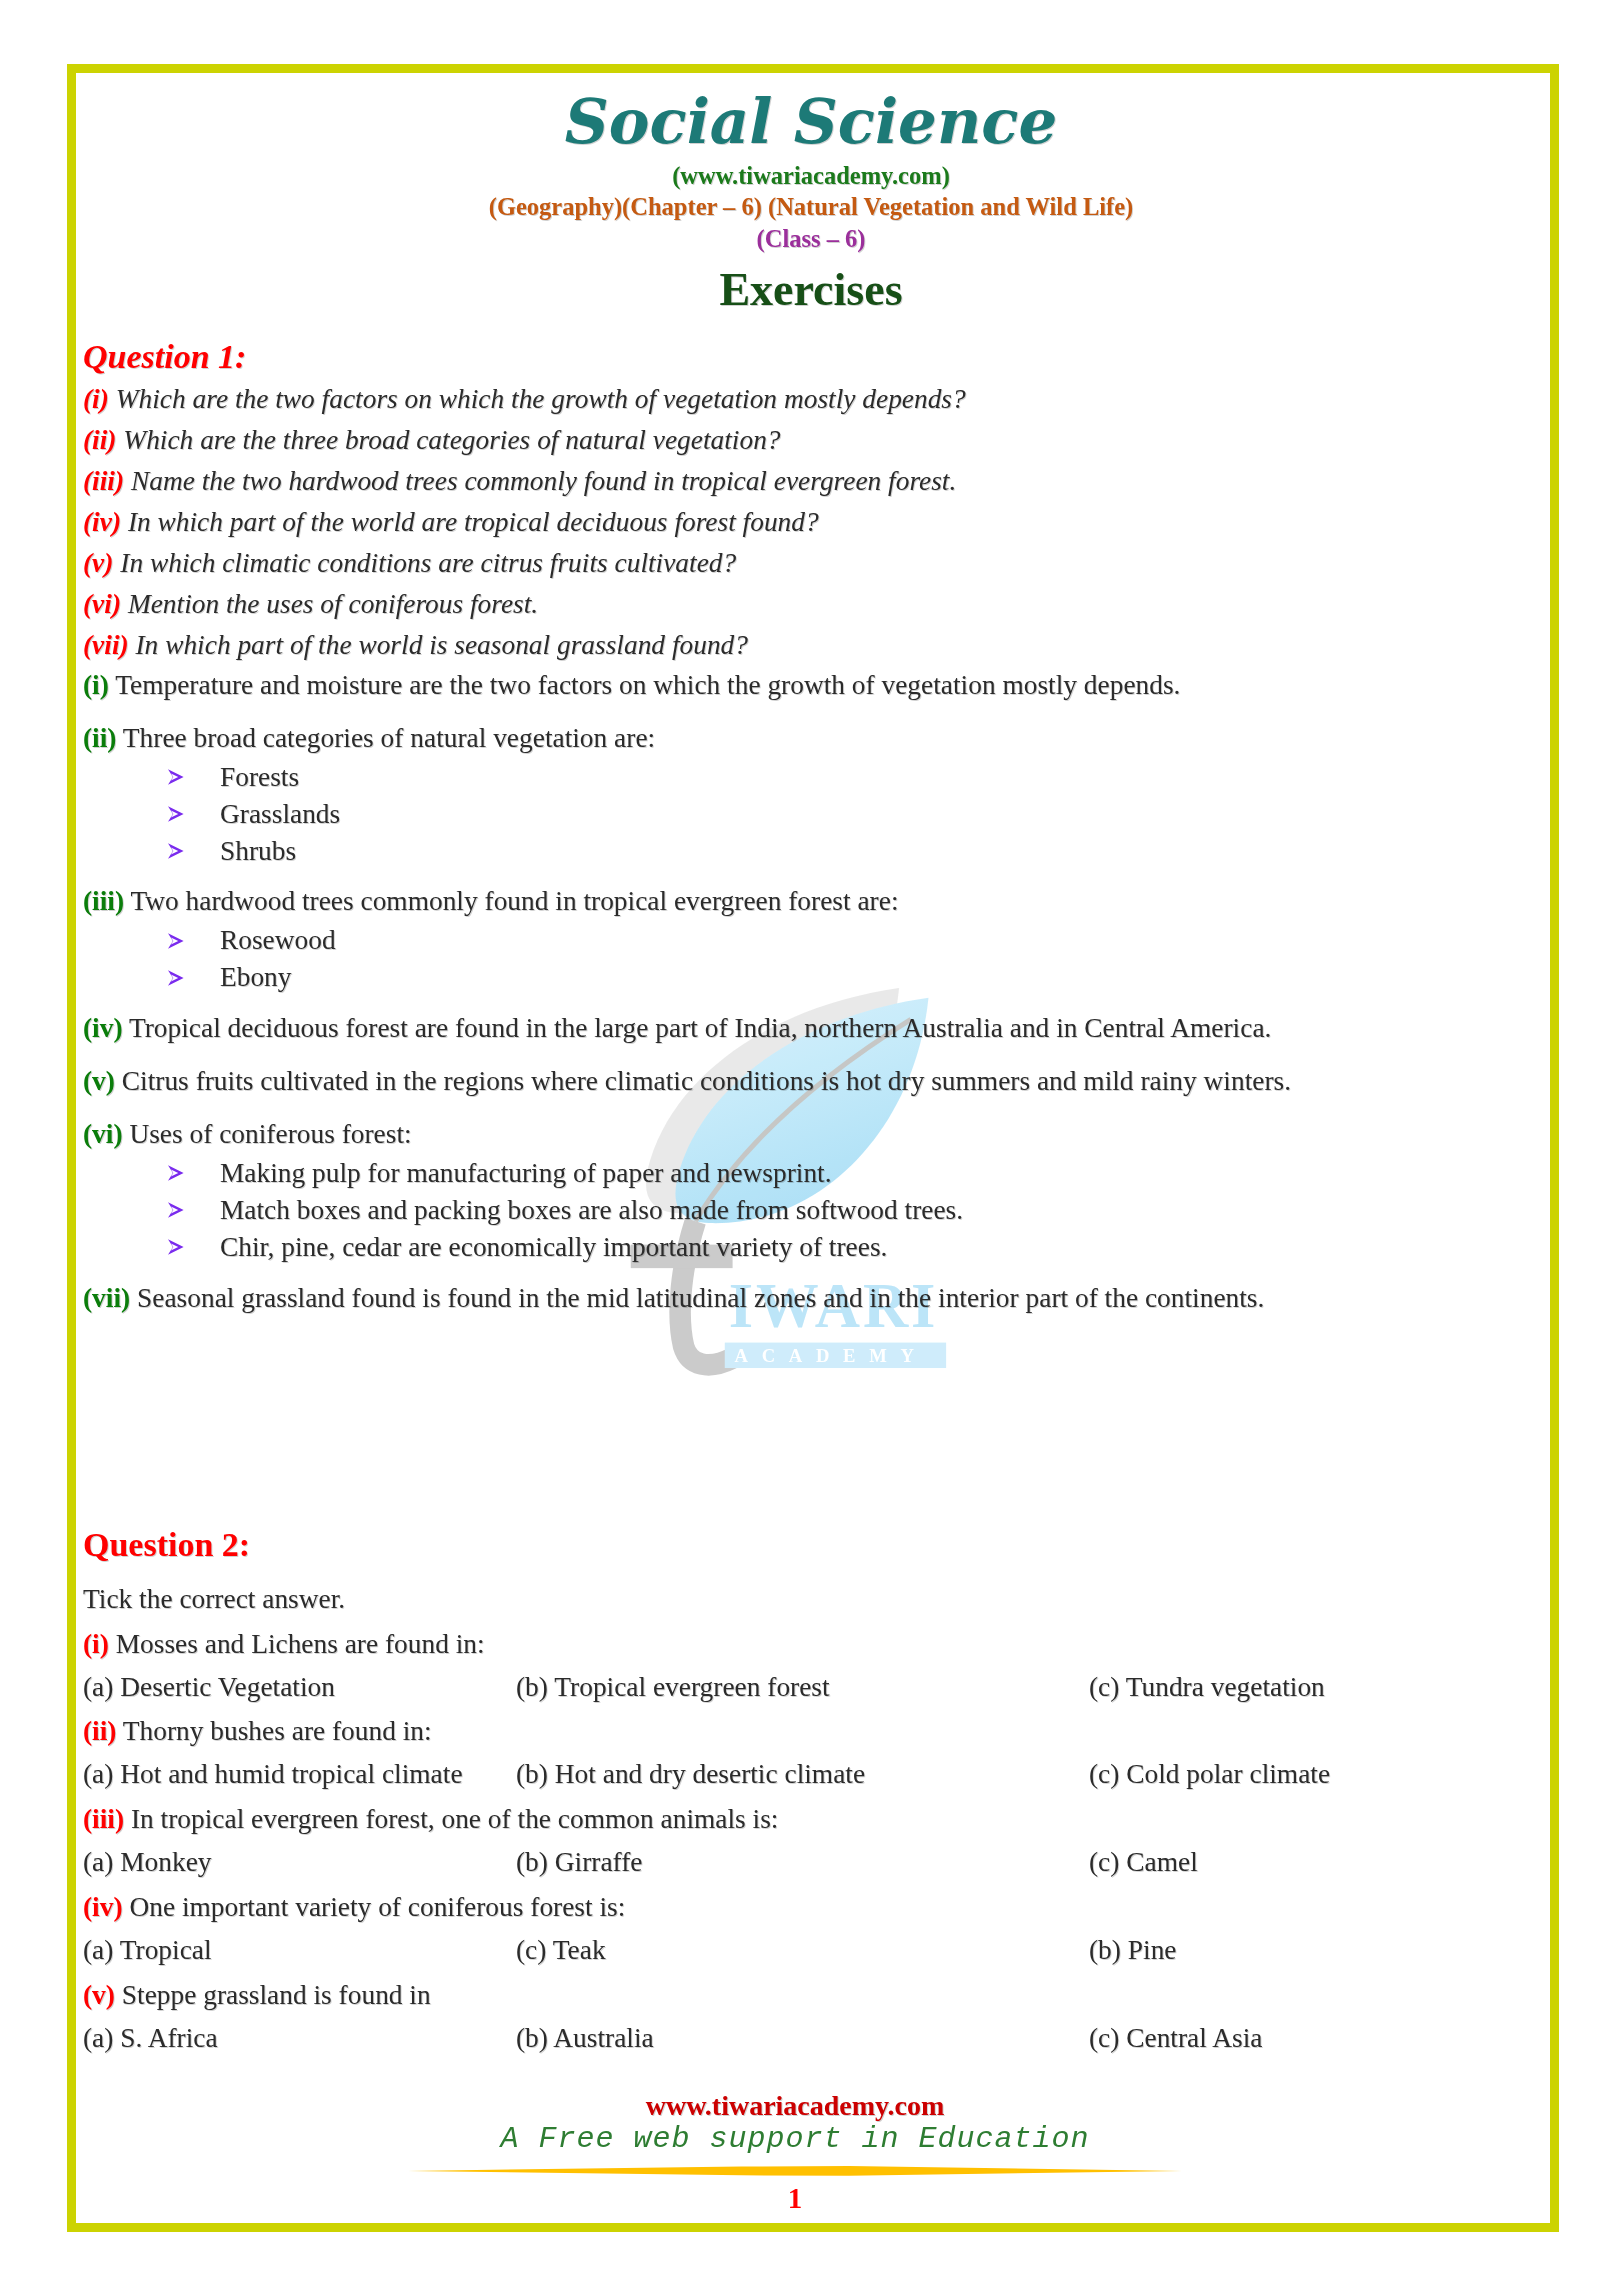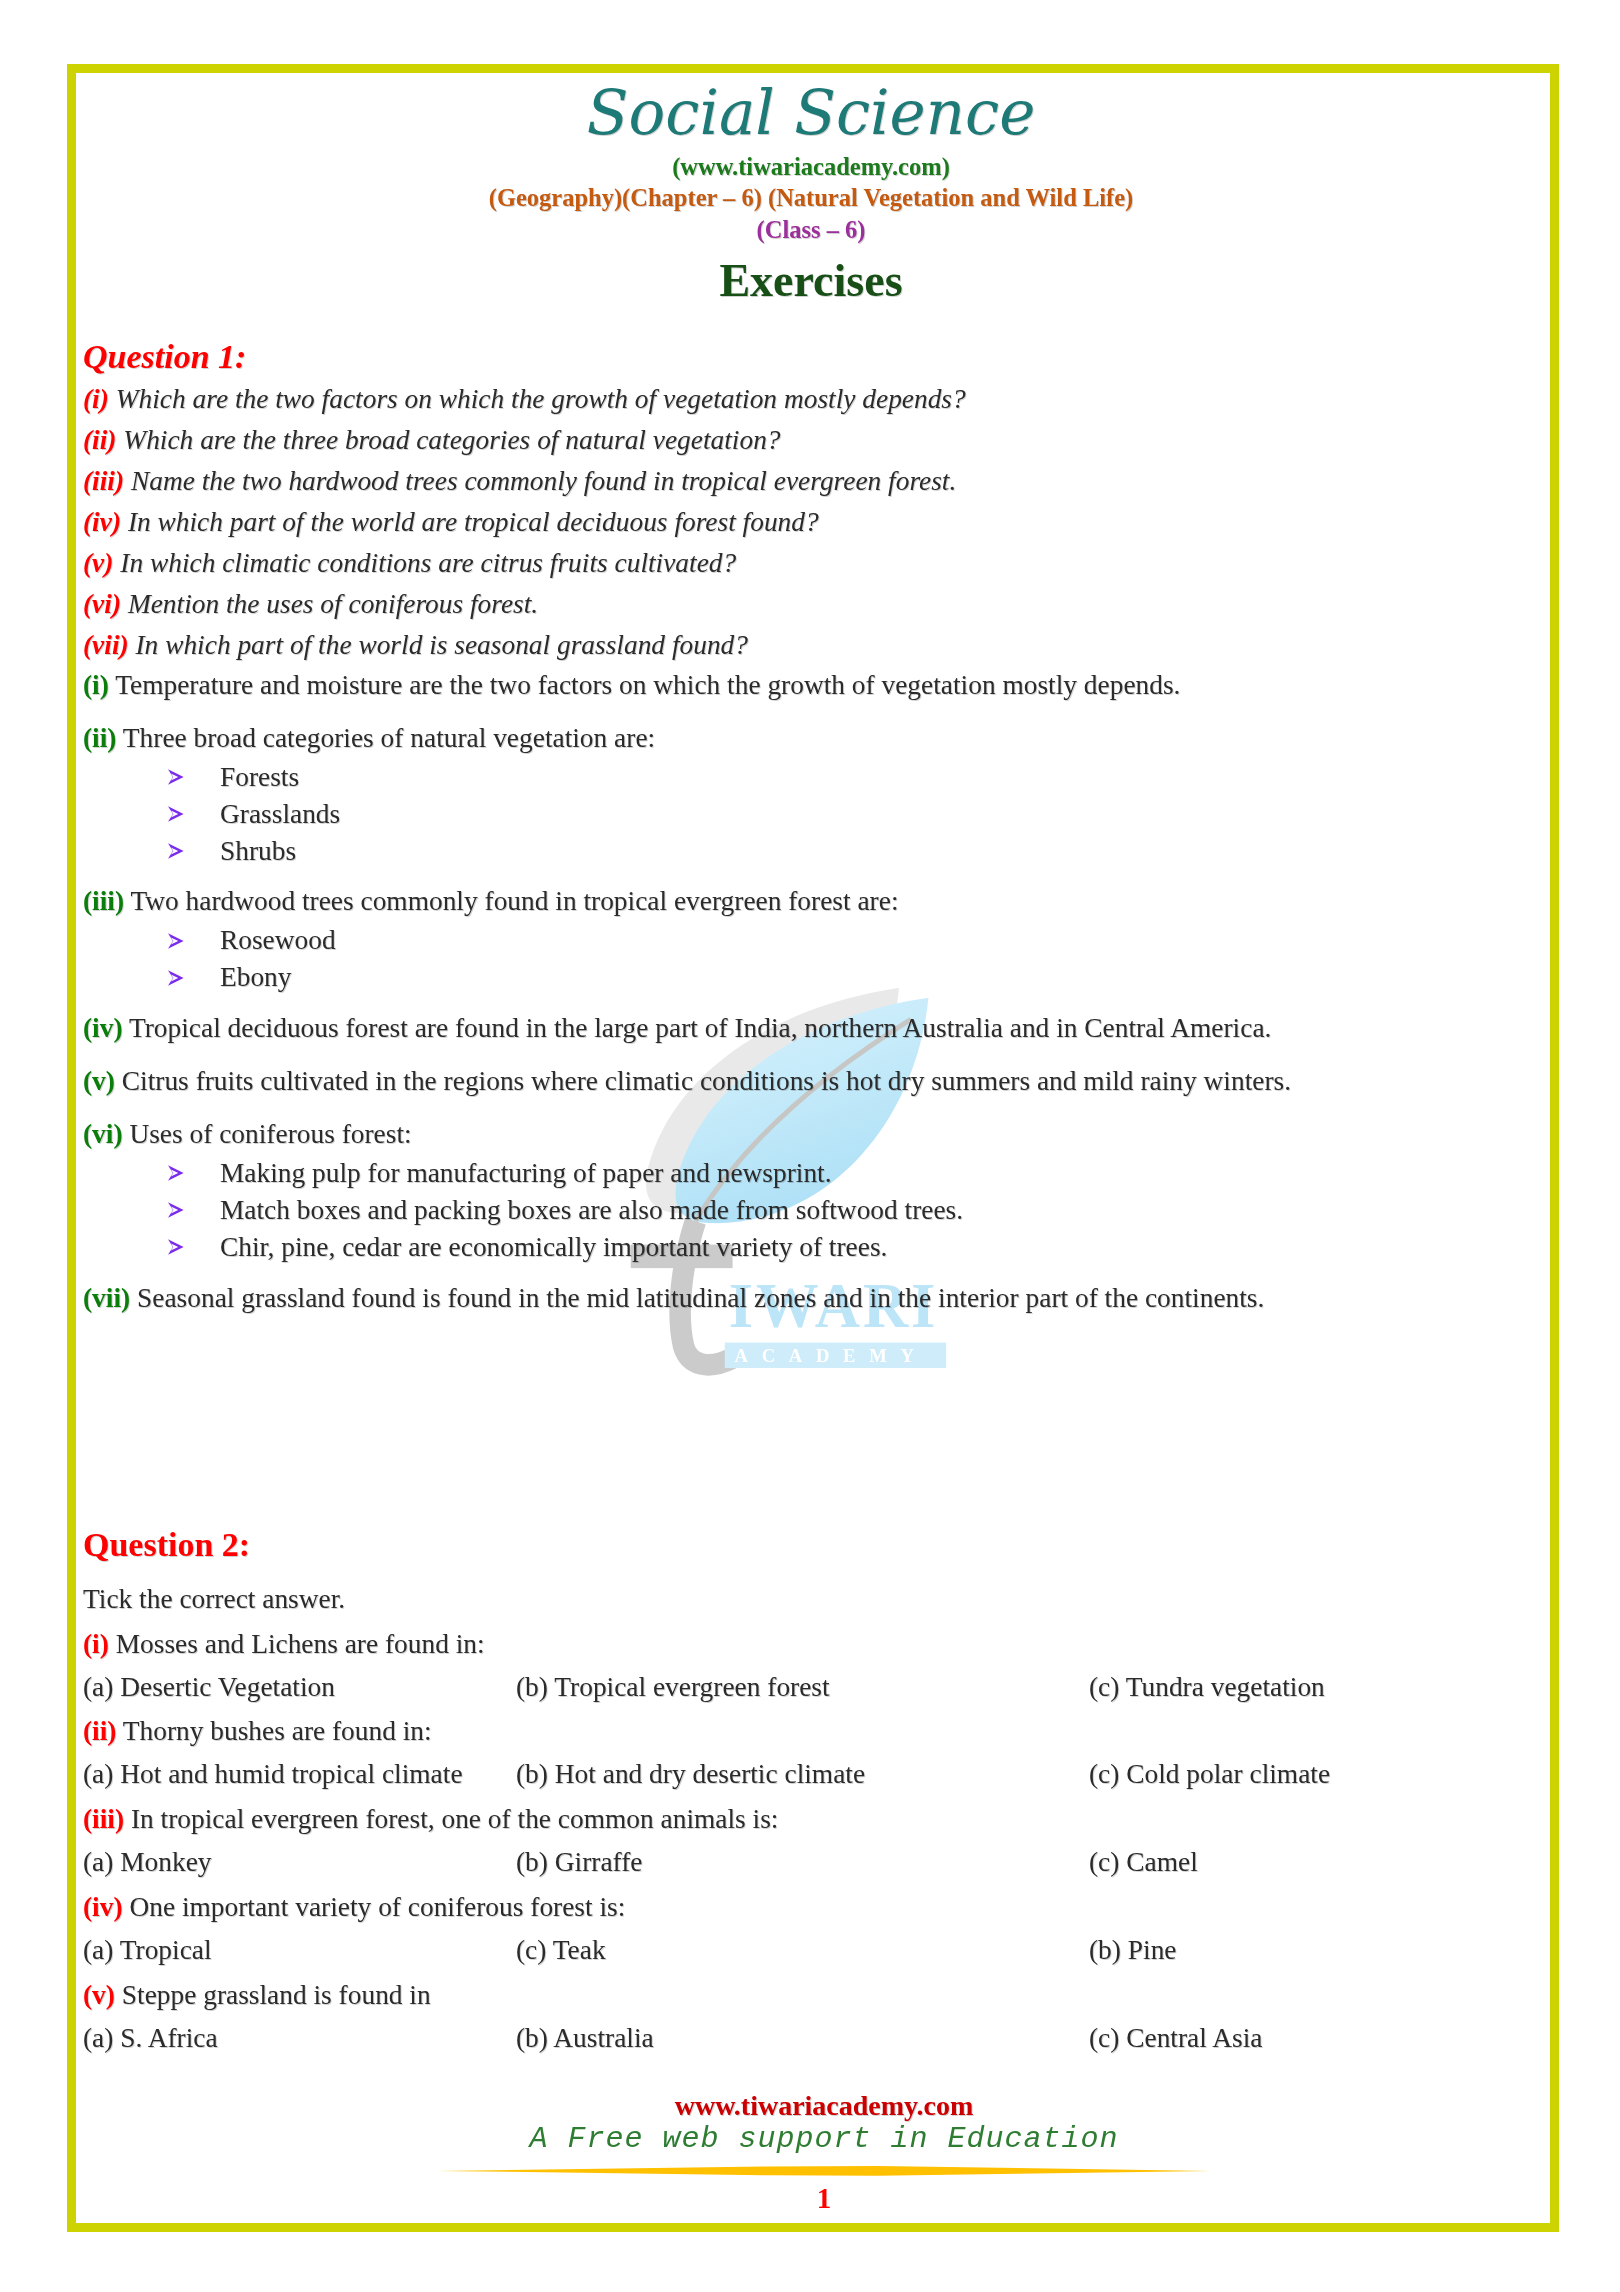"Social Science" .title { font-weight: normal -> bold; margin-top: 6px -> 15px }
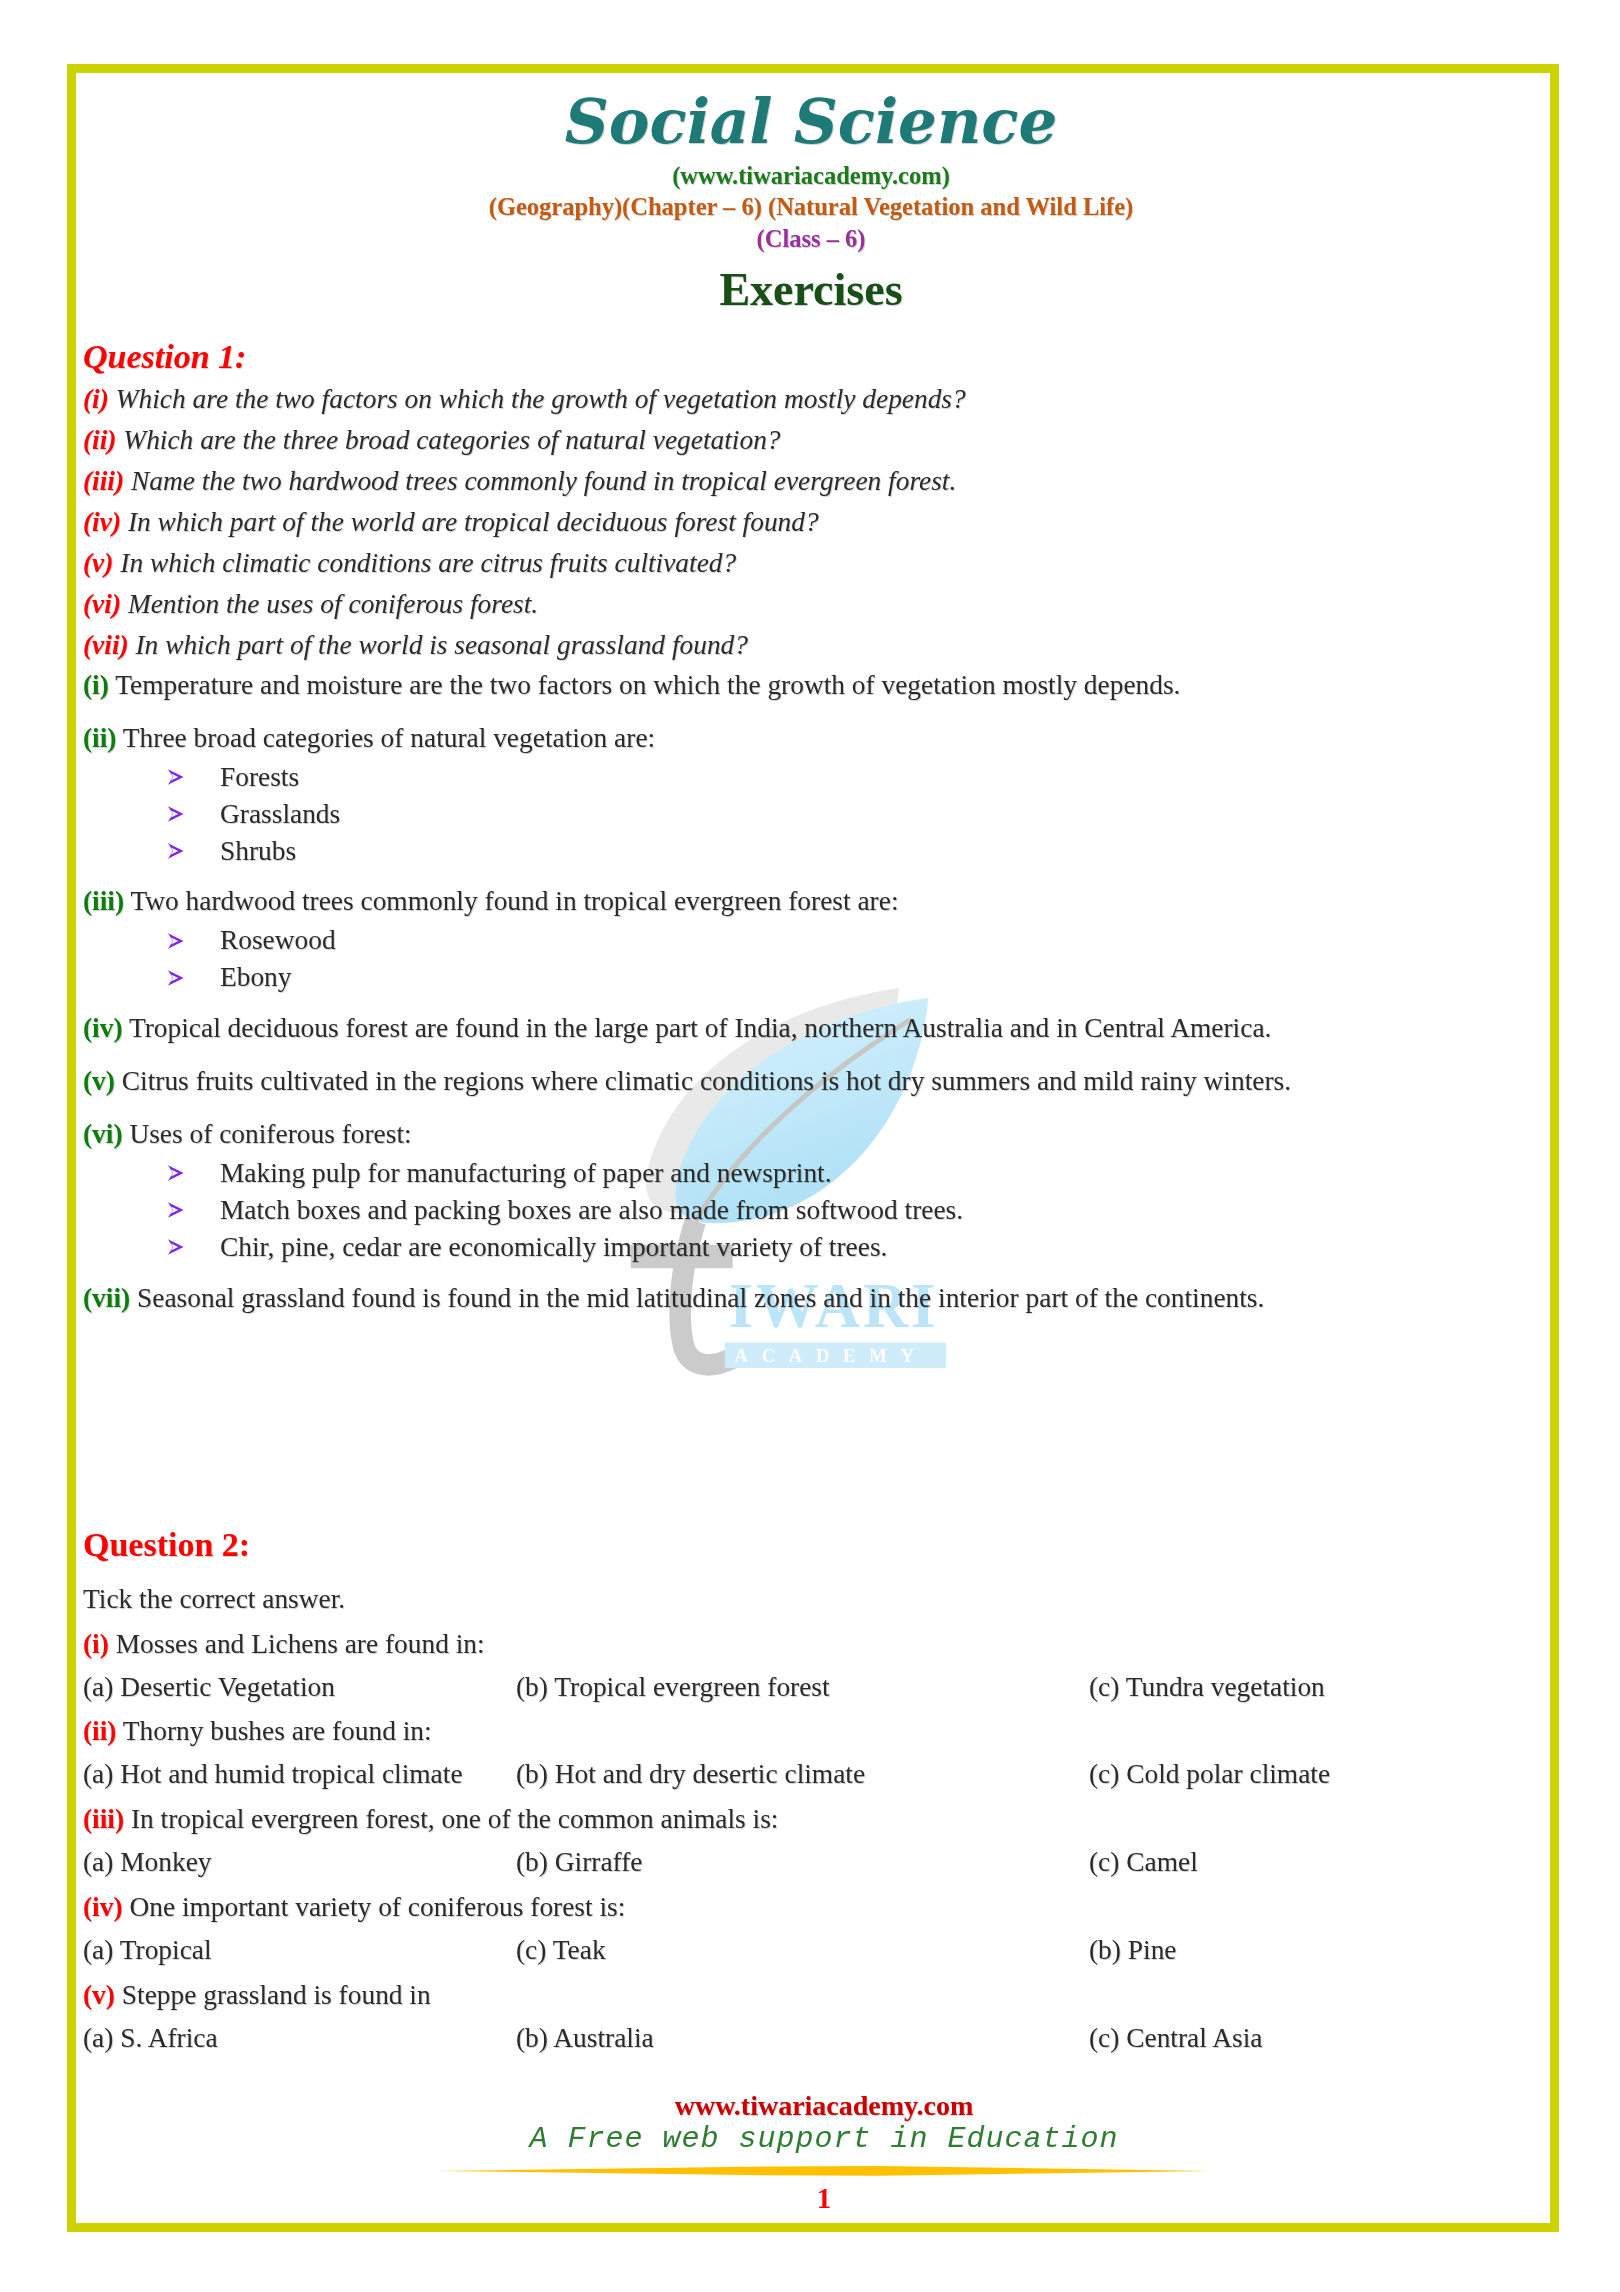"www.tiwariacademy.com" .page-footer { left: 78px -> 49px }
